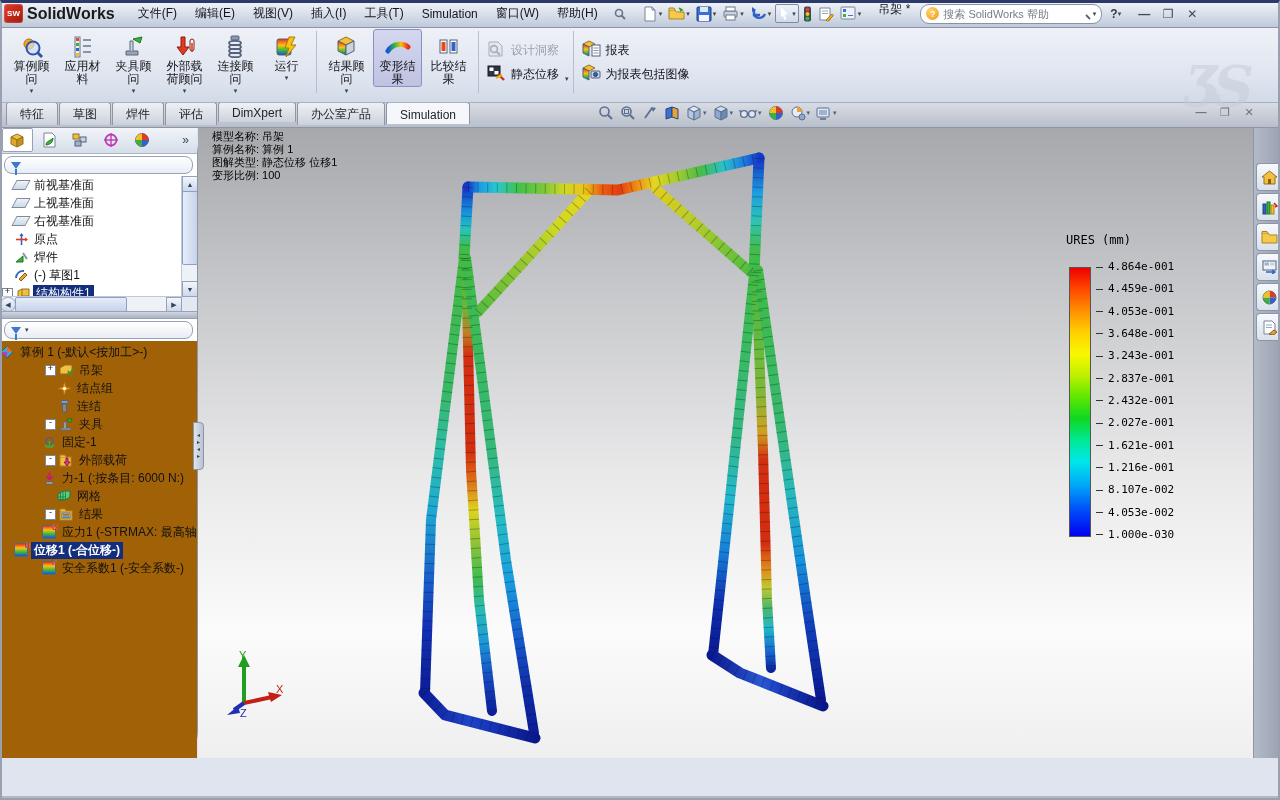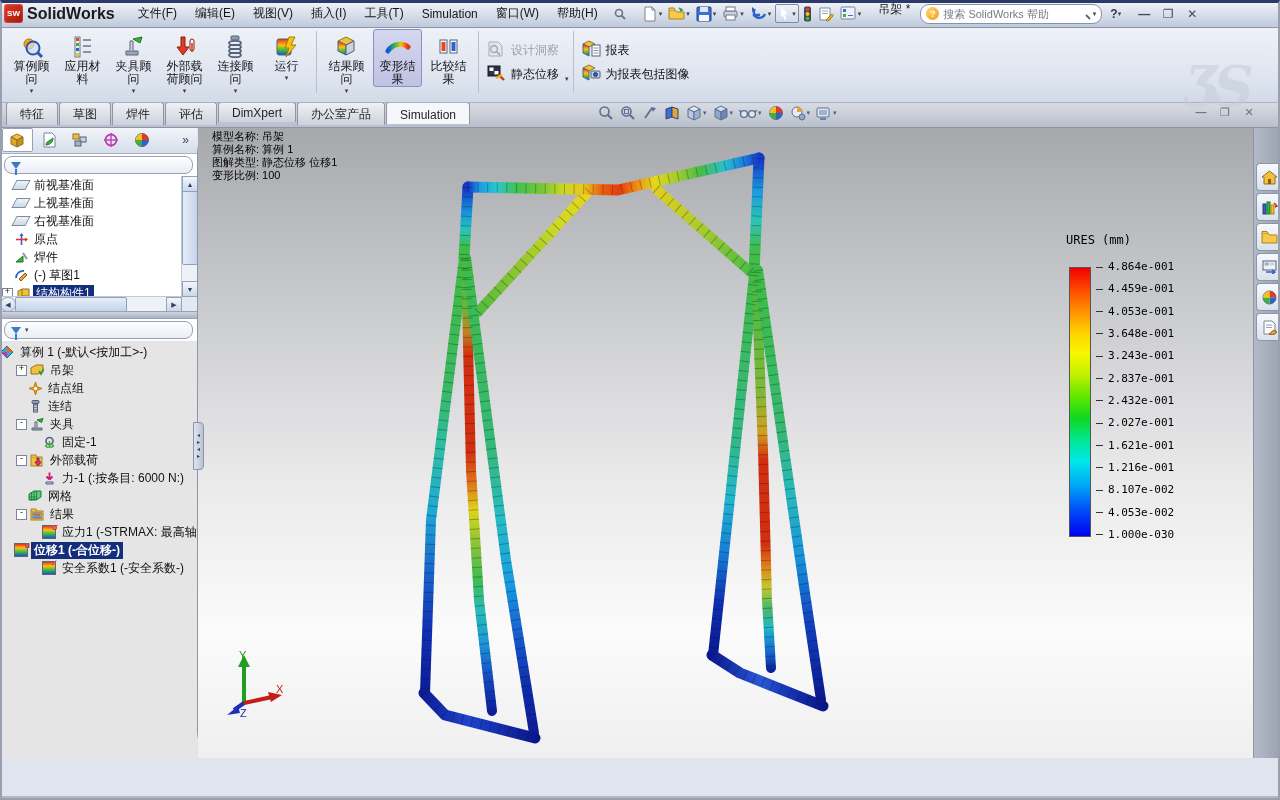"算例 1 (-默认<按加工>-)" .tree2 { background: #e5e5e5 -> #a16207 }
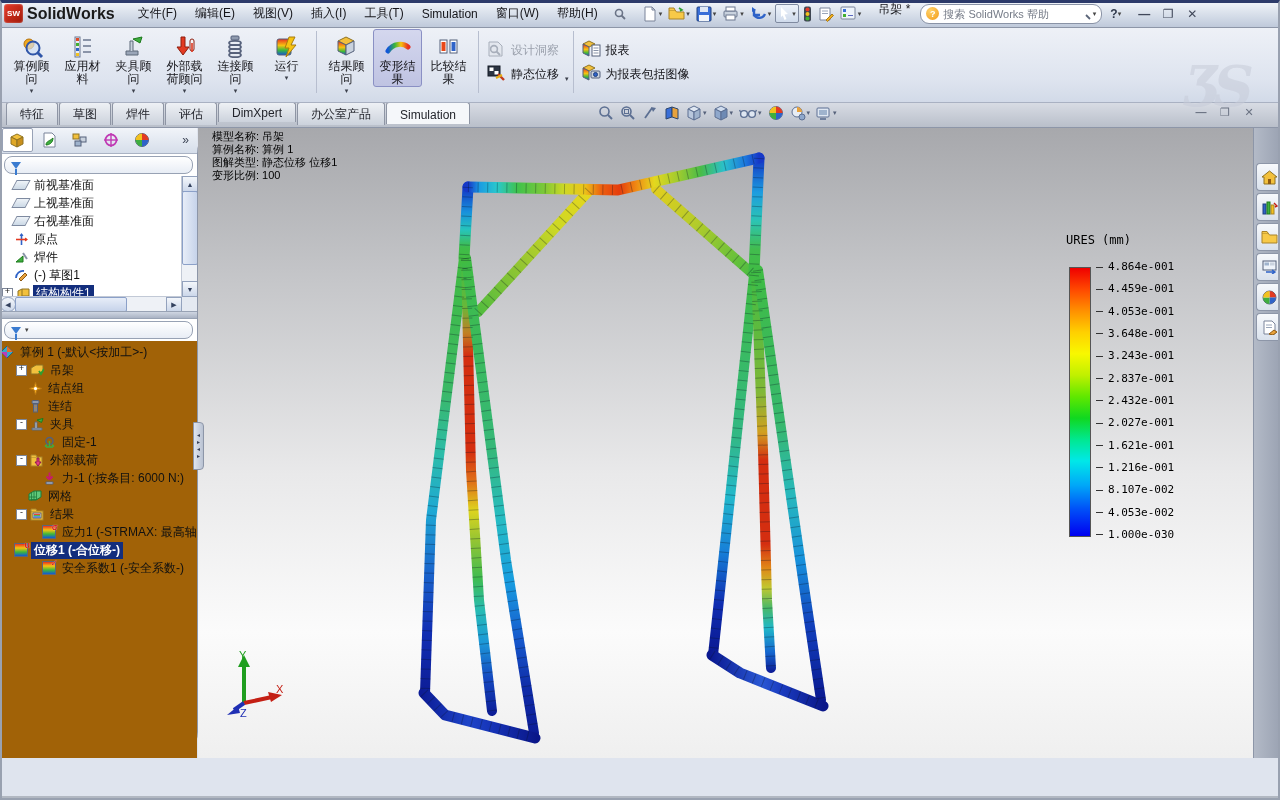"吊架" .lvl1 { margin-left: none -> 29px }
